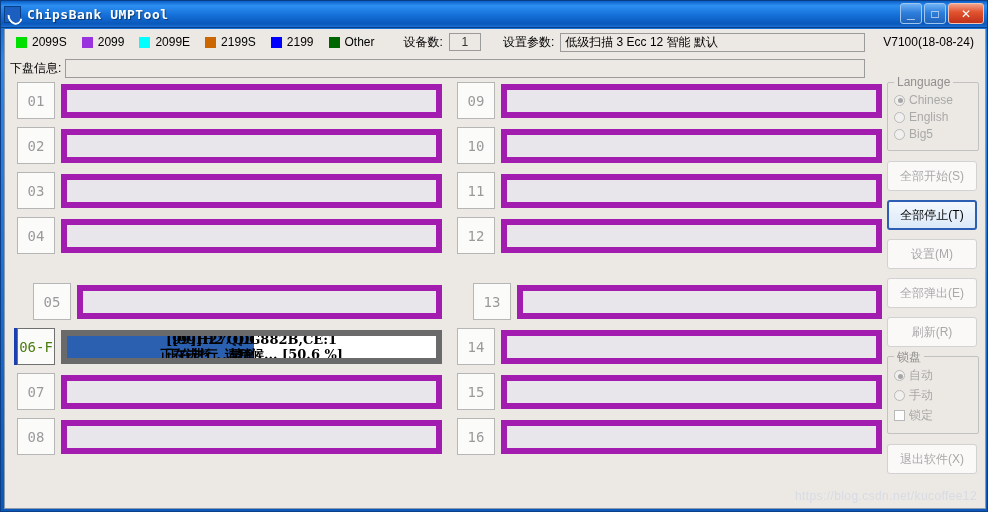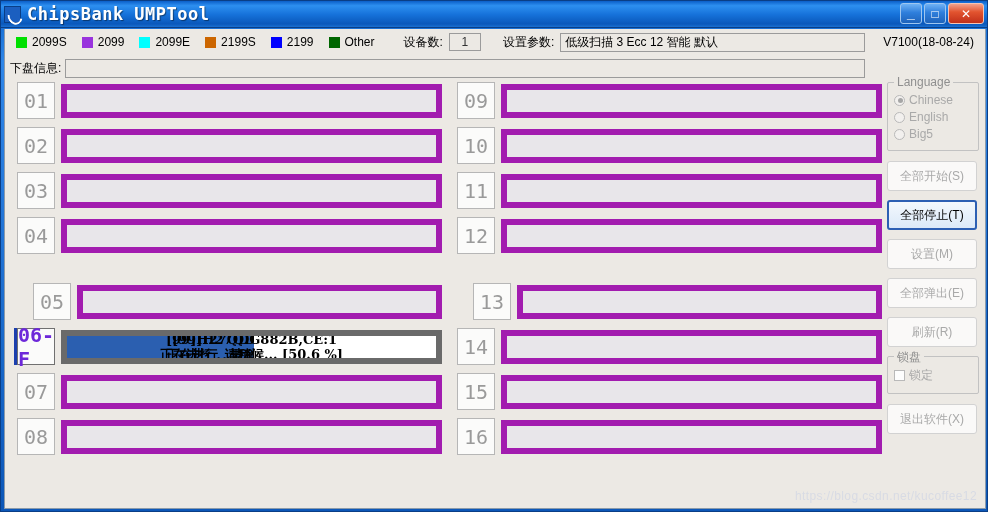"ChipsBank UMPTool" .tb-title { font-size: 17px -> 13px }
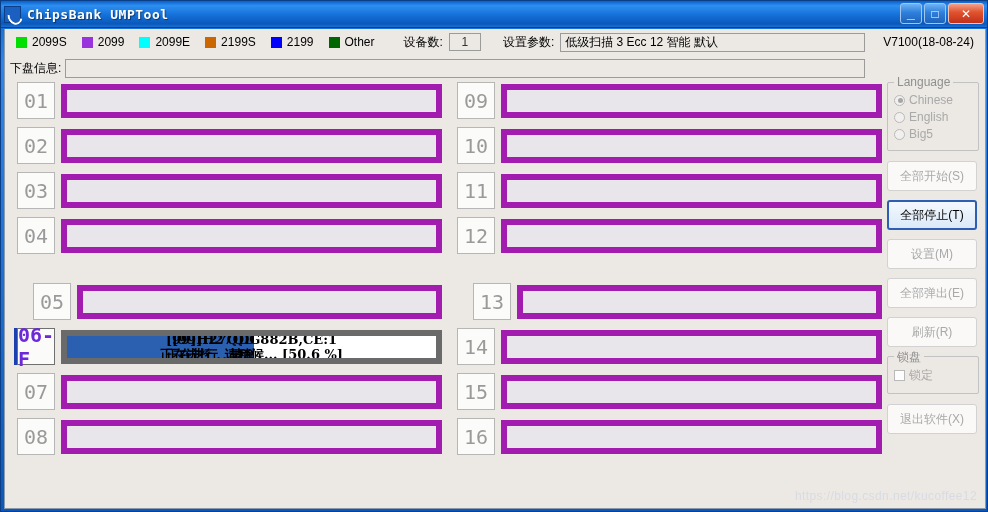"01" .slot-btn { font-size: 20px -> 14px }
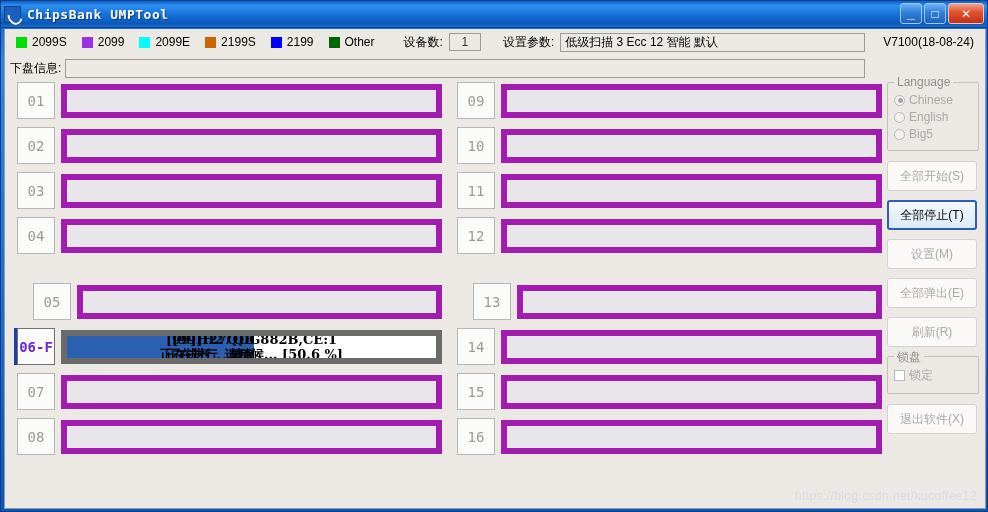"06-F" .slot.active .slot-btn { color: #6d28d9 -> #4d7c0f; font-weight: bold -> normal }
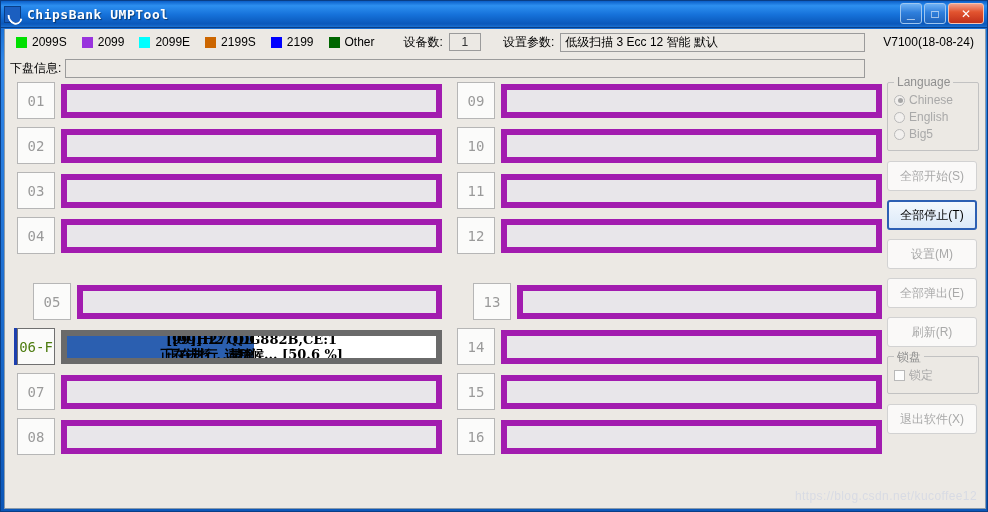"自动" div { html: none -> <div> <div> <span></span> <span>自动</span> </div> <div> <span></span> <span>手动</span> </div> </div> }
